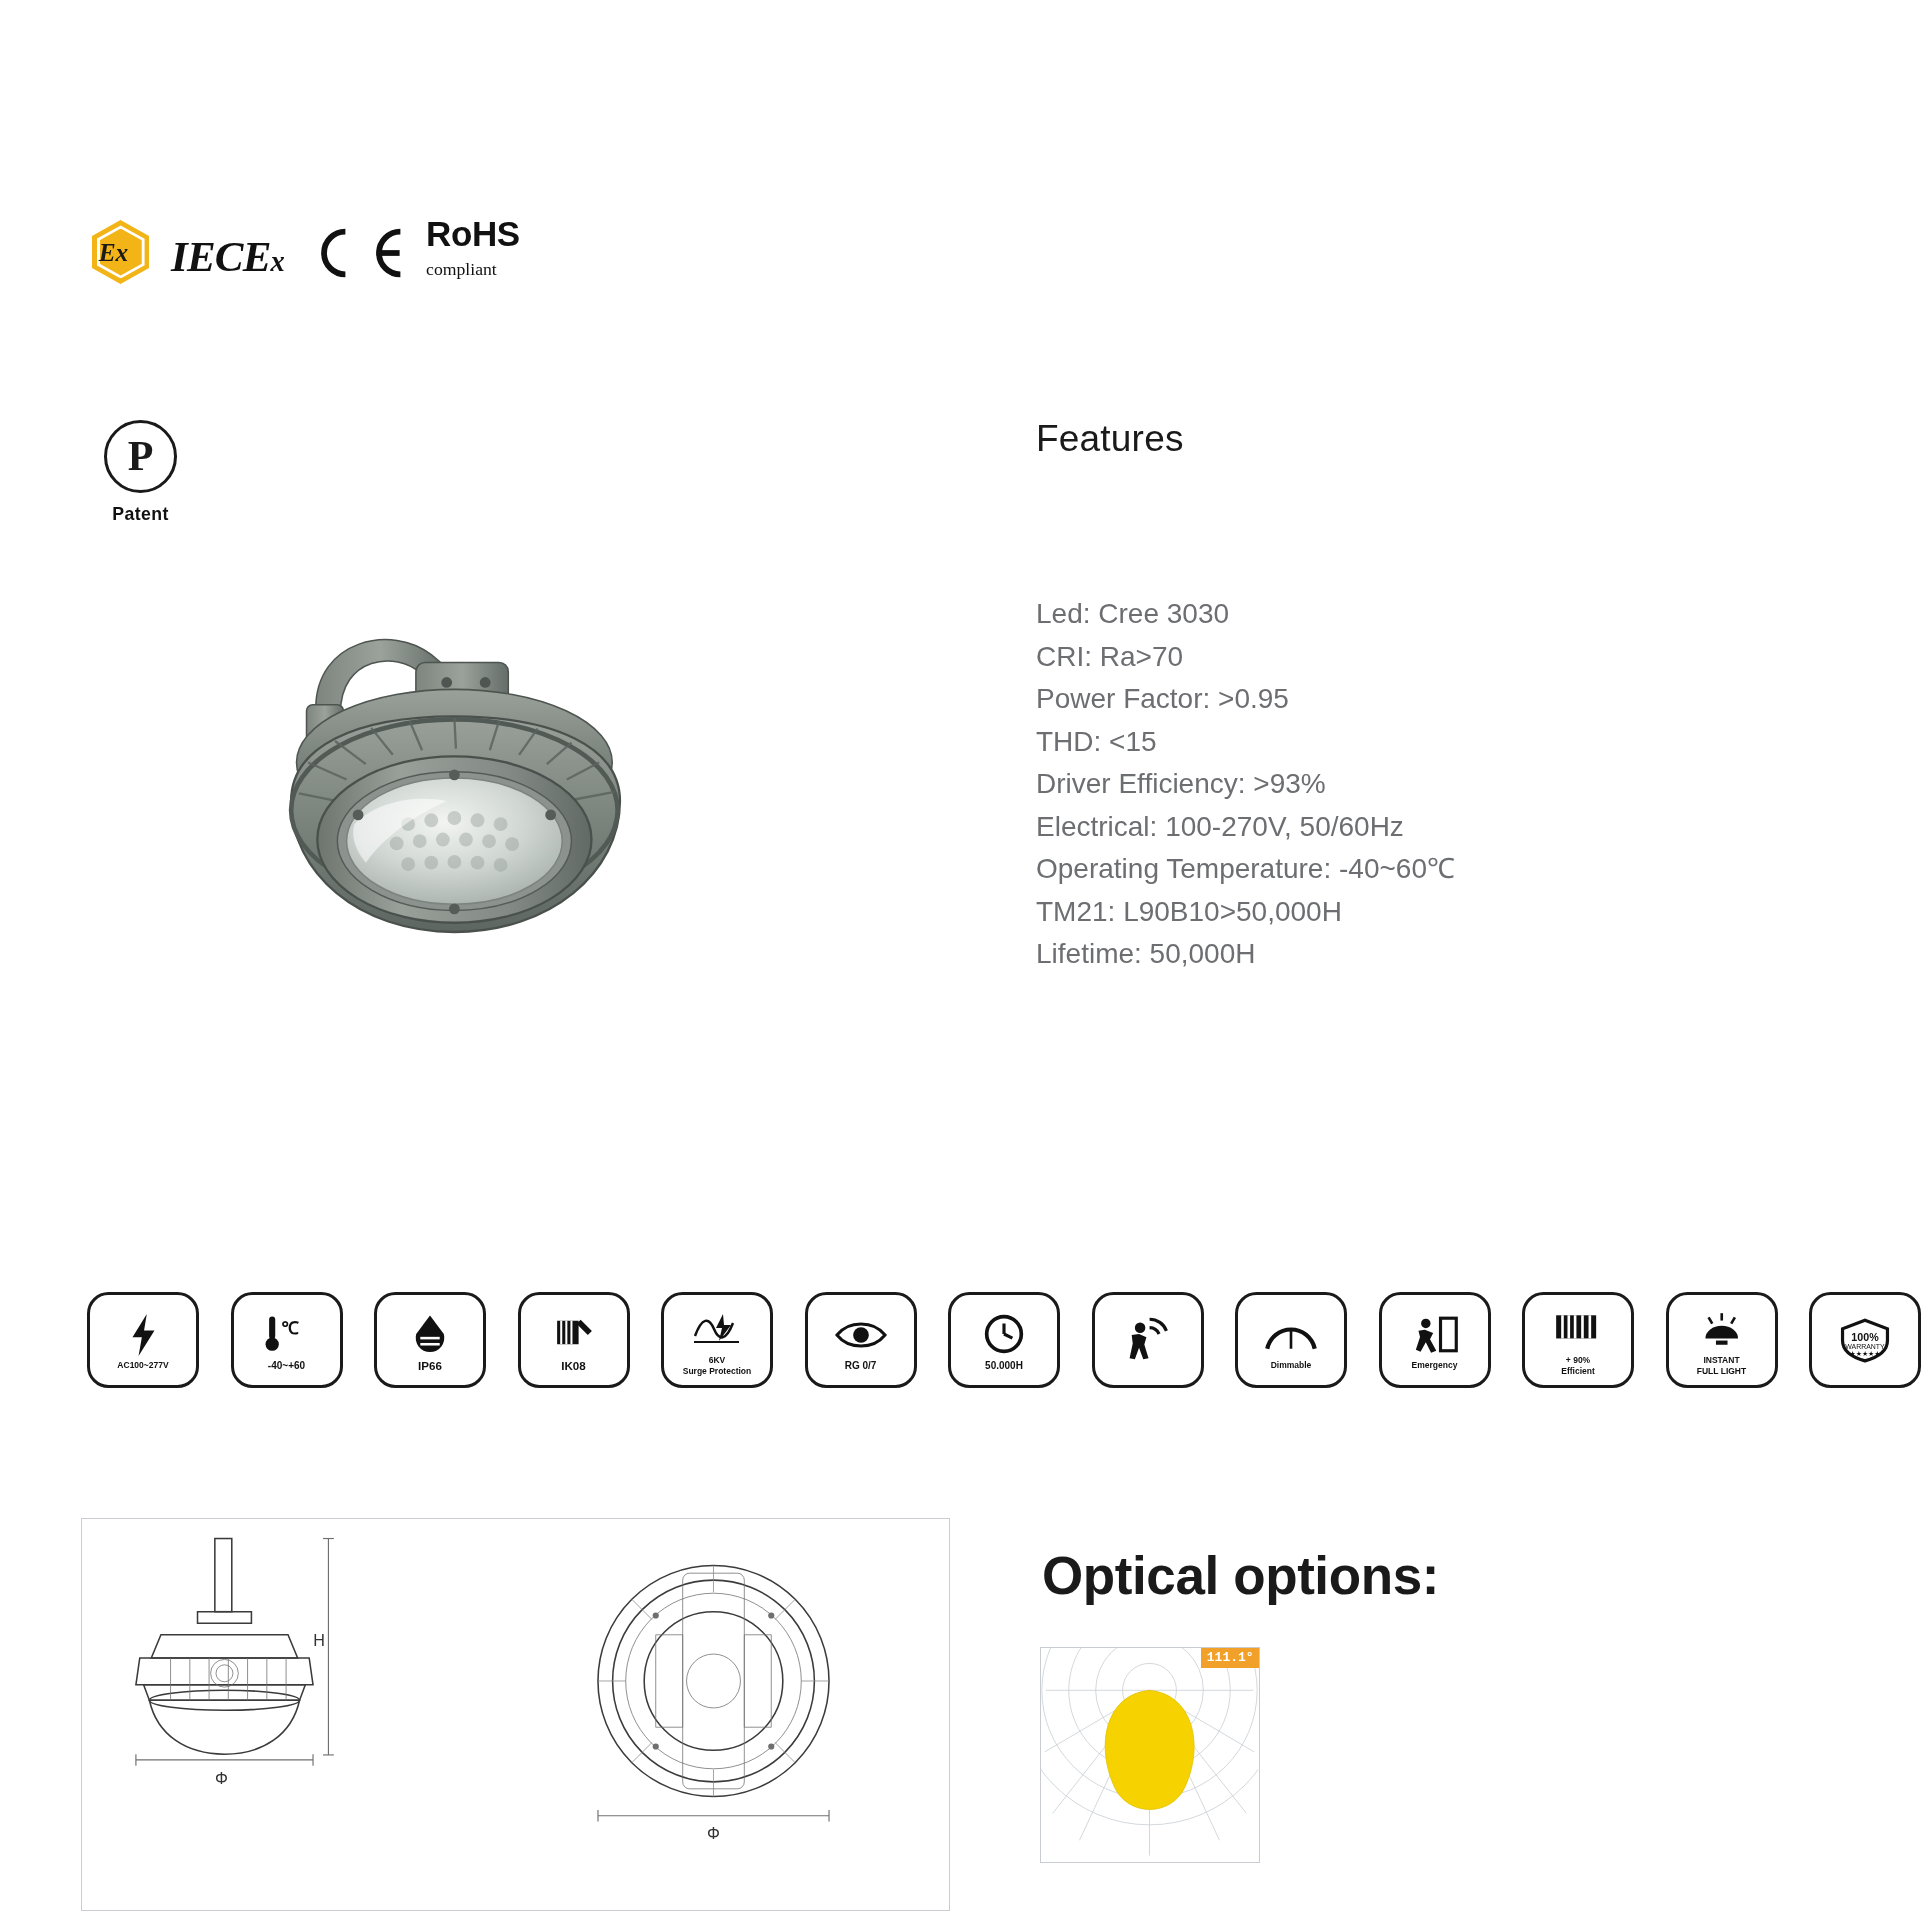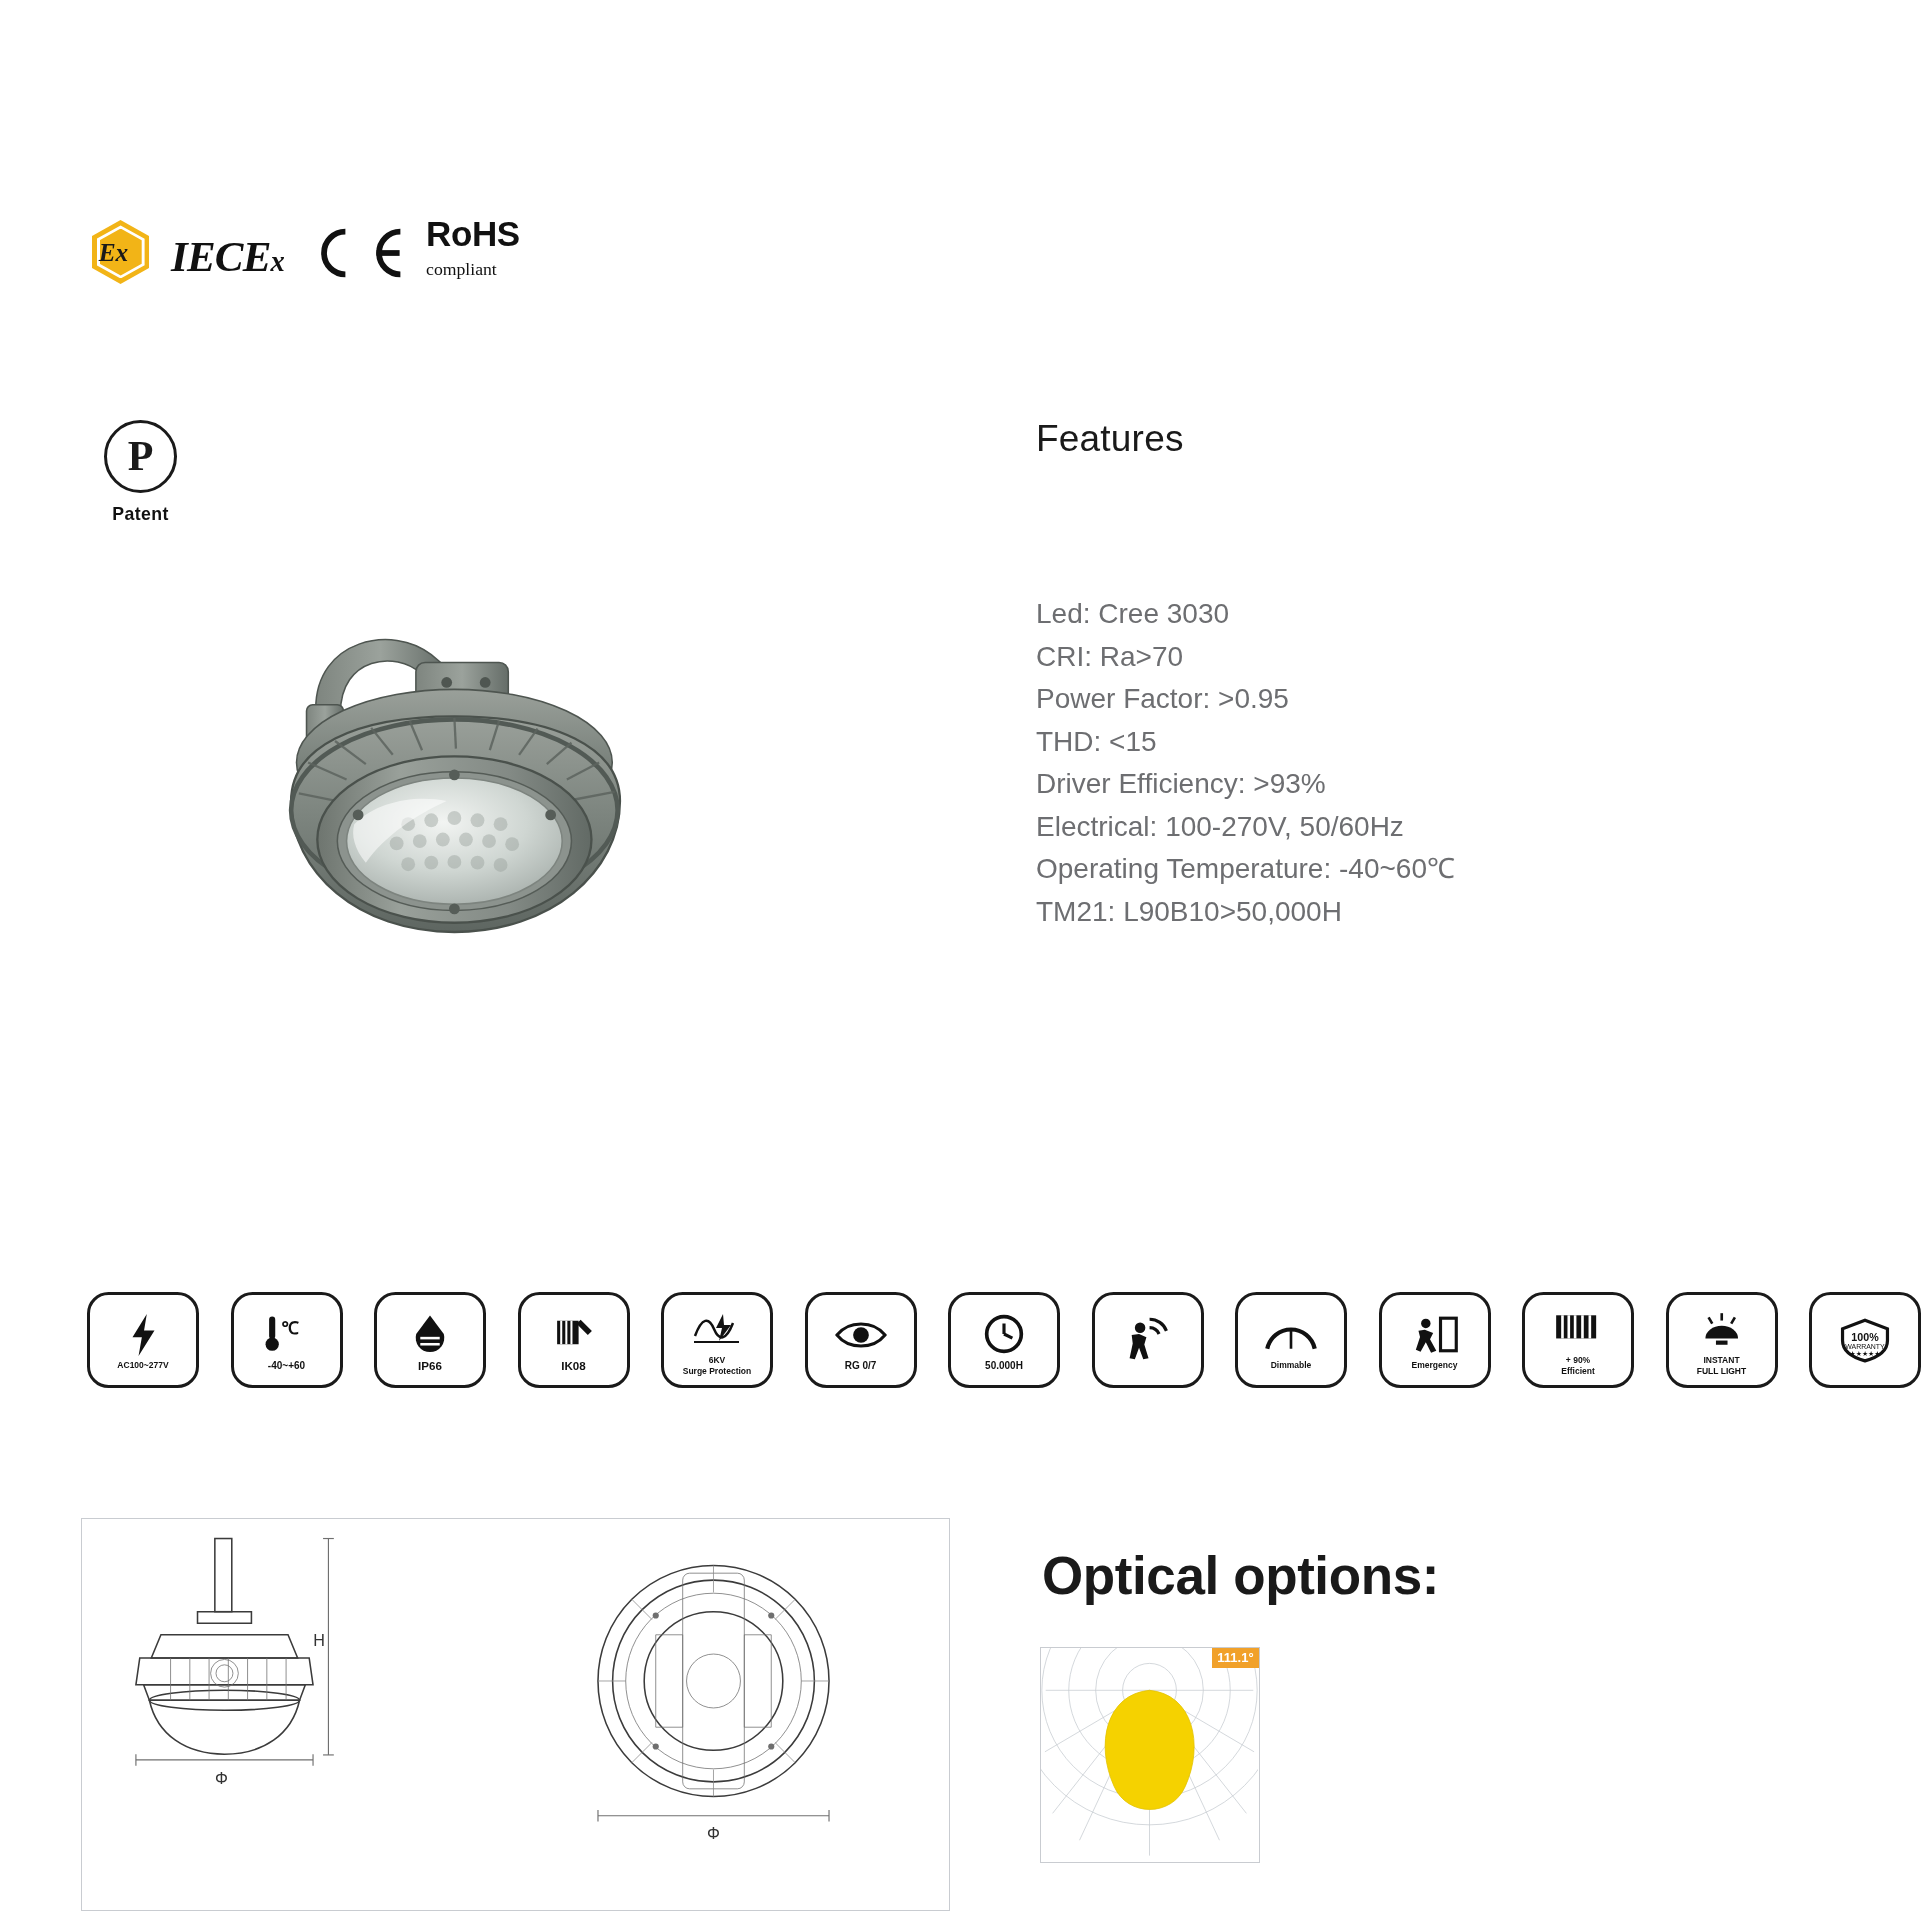"Lifetime: 50,000H" div { html: none -> <div>Lifetime: 50,000H</div> }
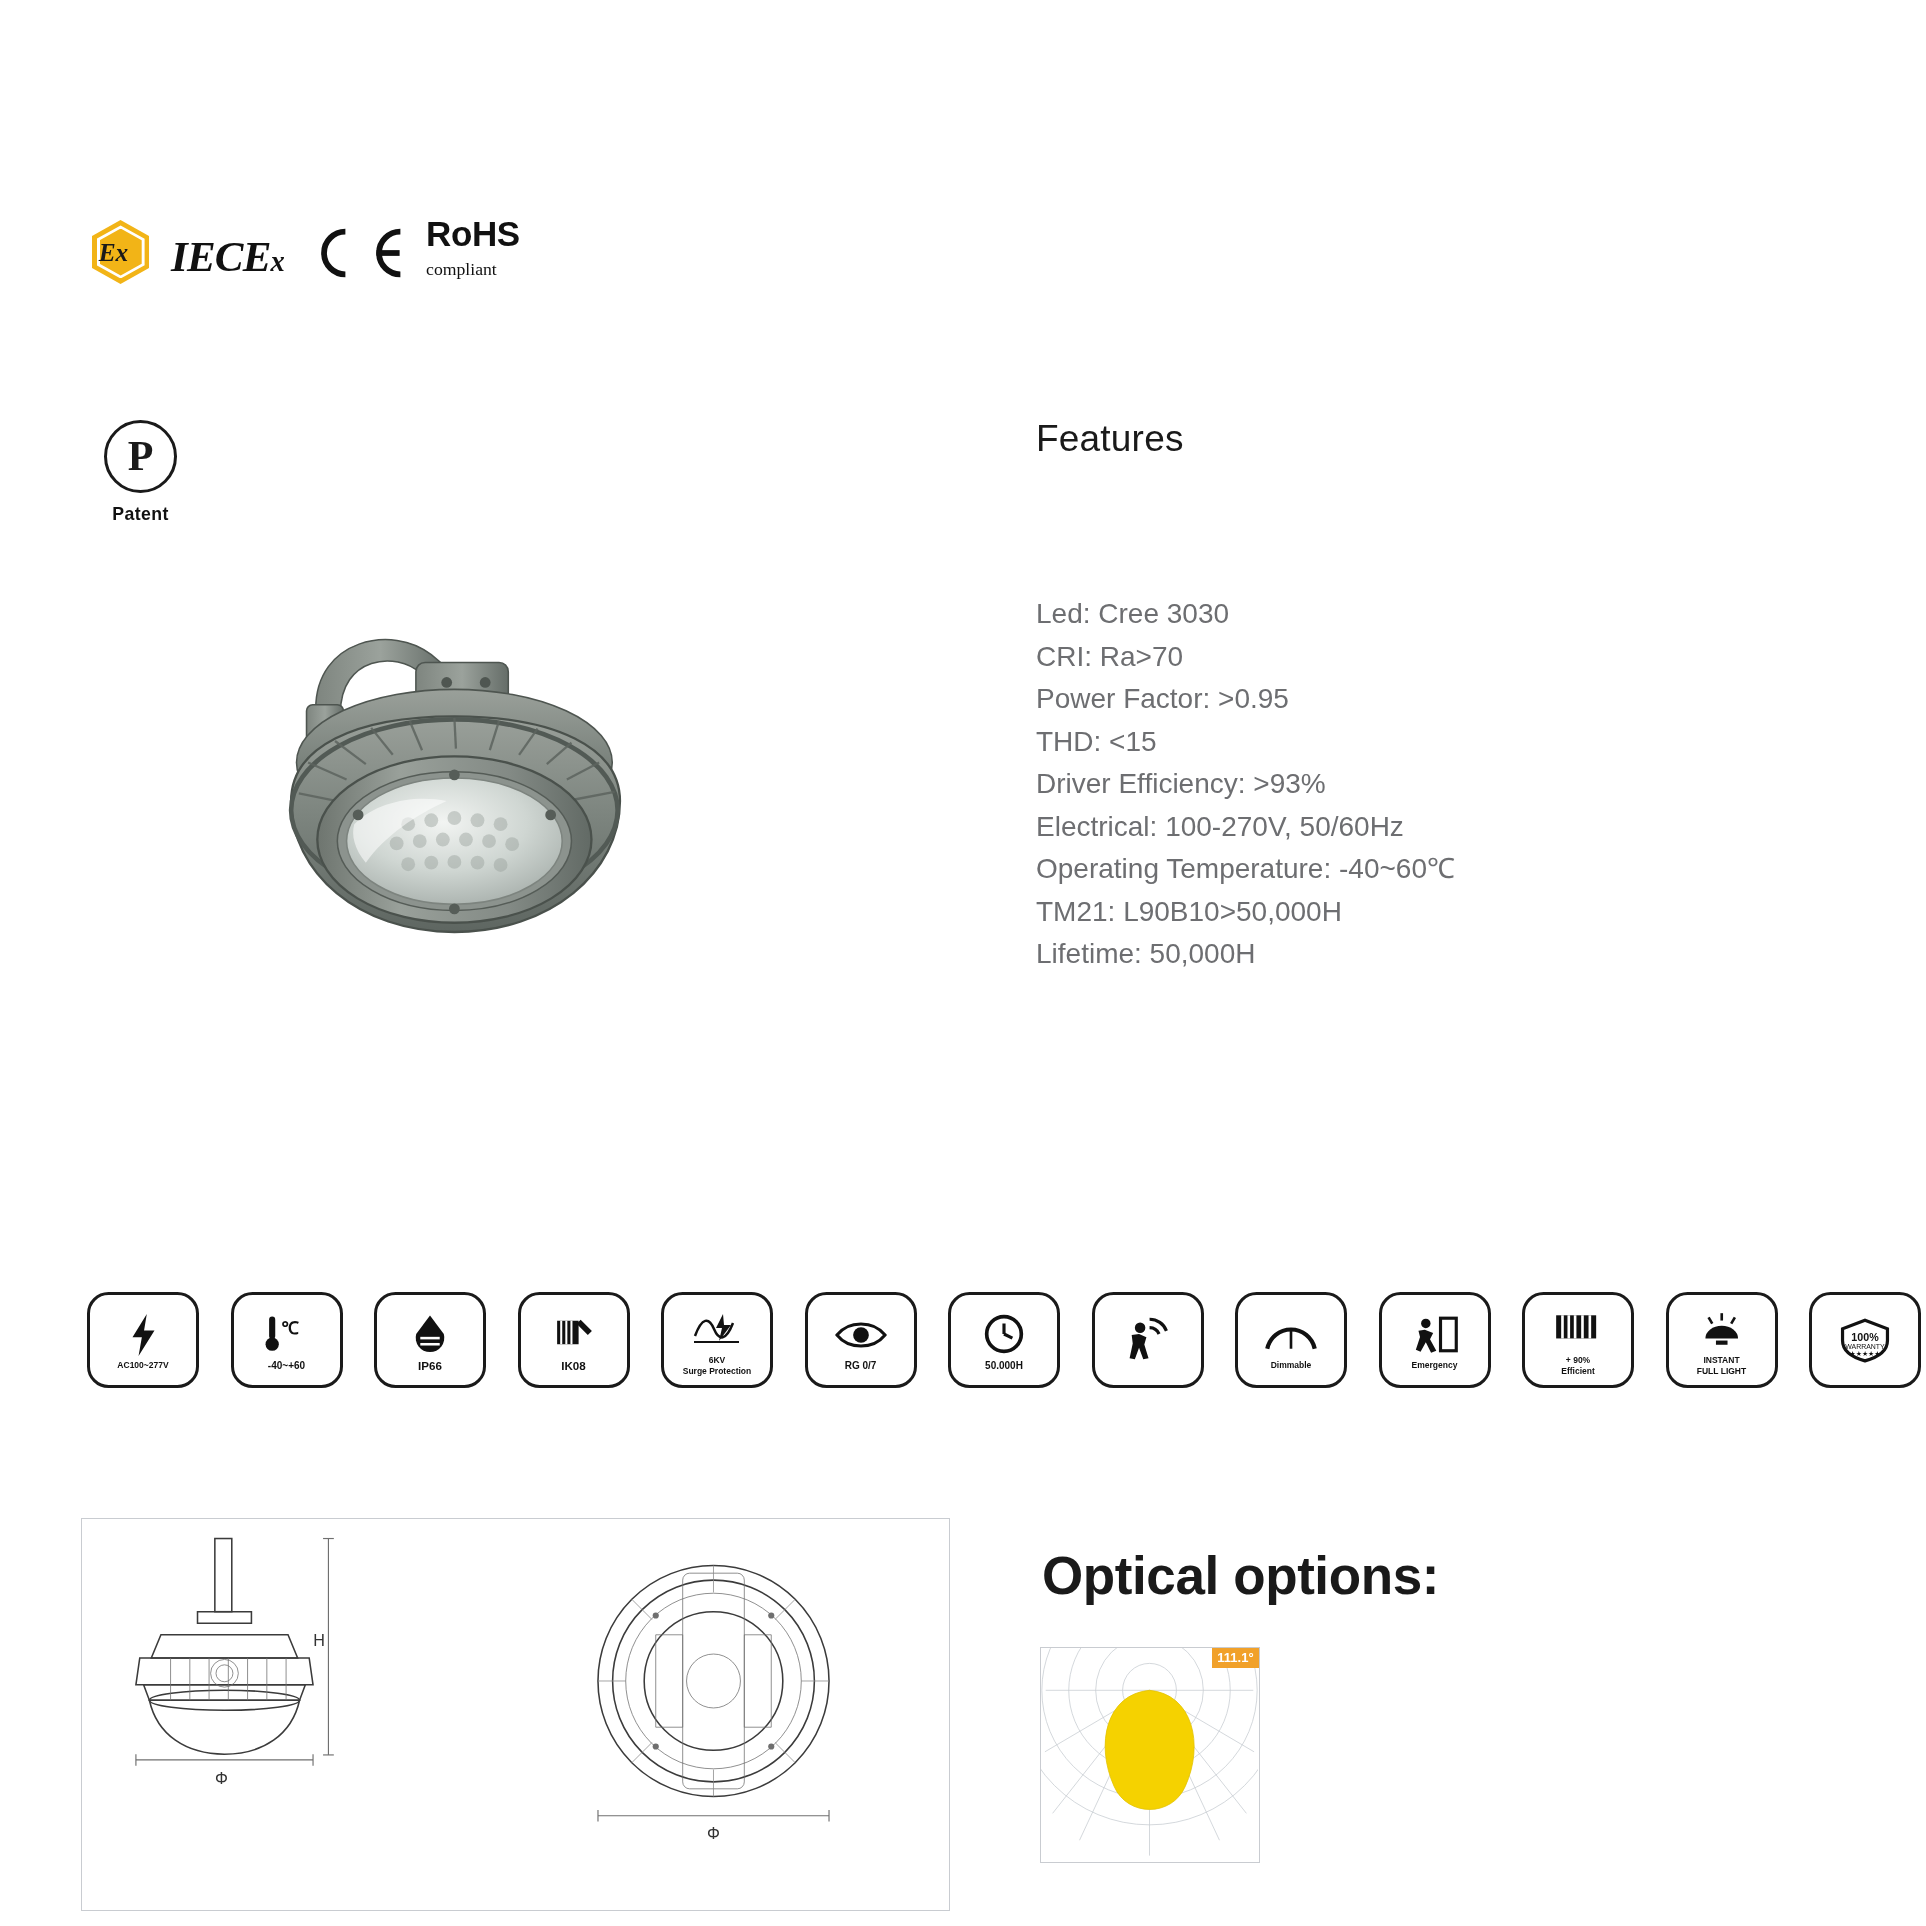"111.1°" .optical-chart { font-family: none -> Liberation Mono, monospace }
